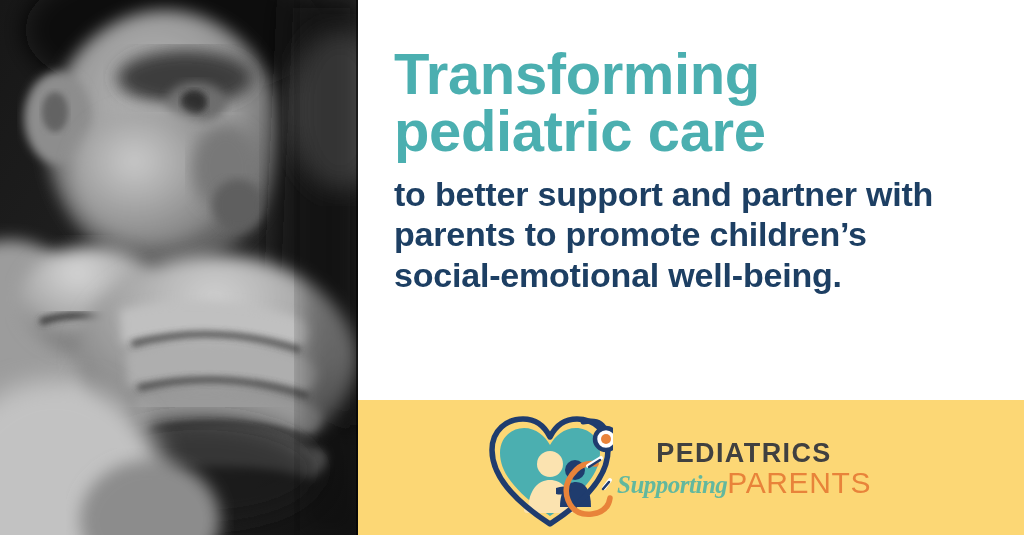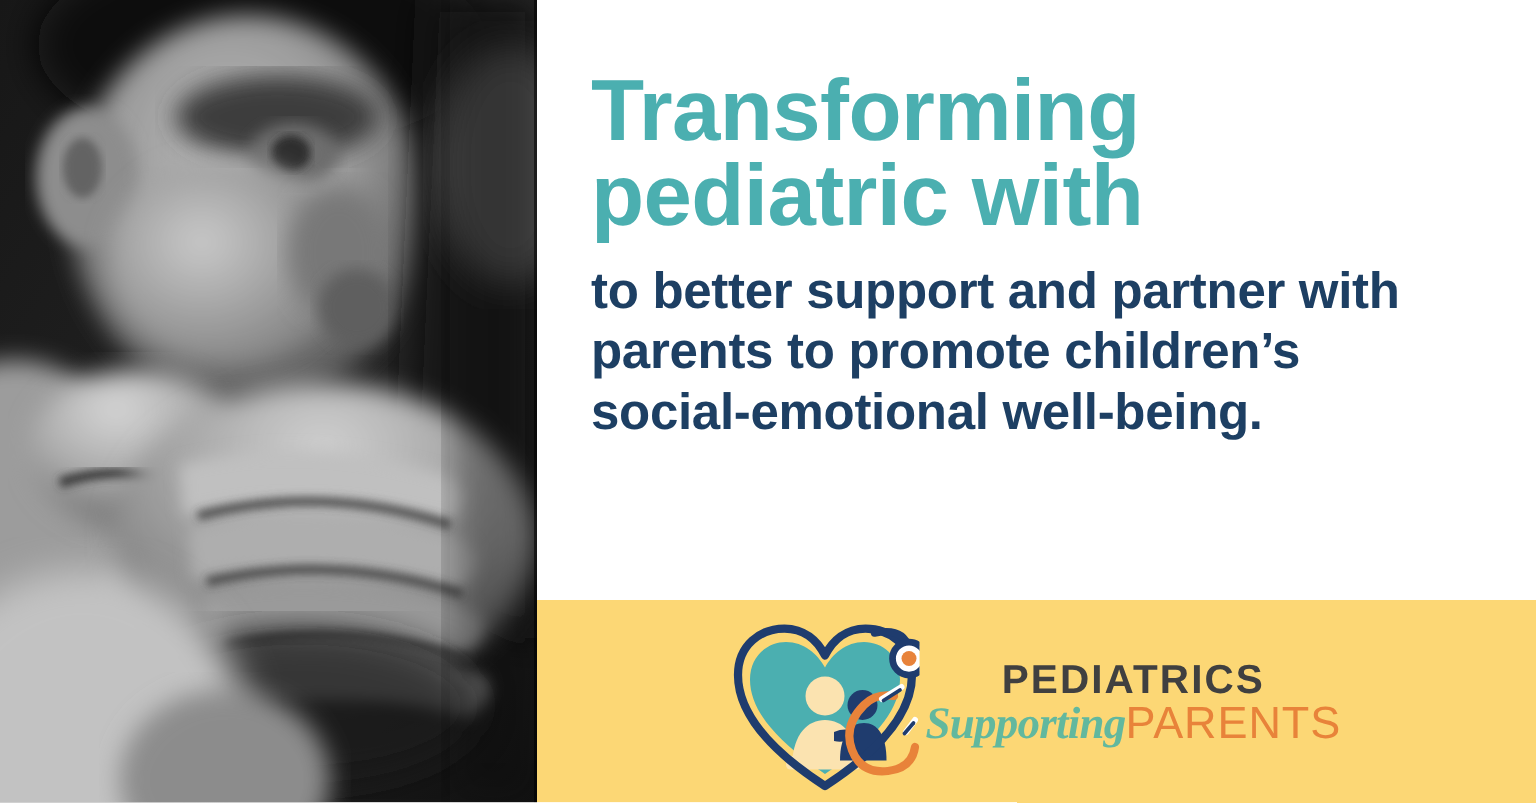"pediatric with" span.headline-line { text: with -> care }
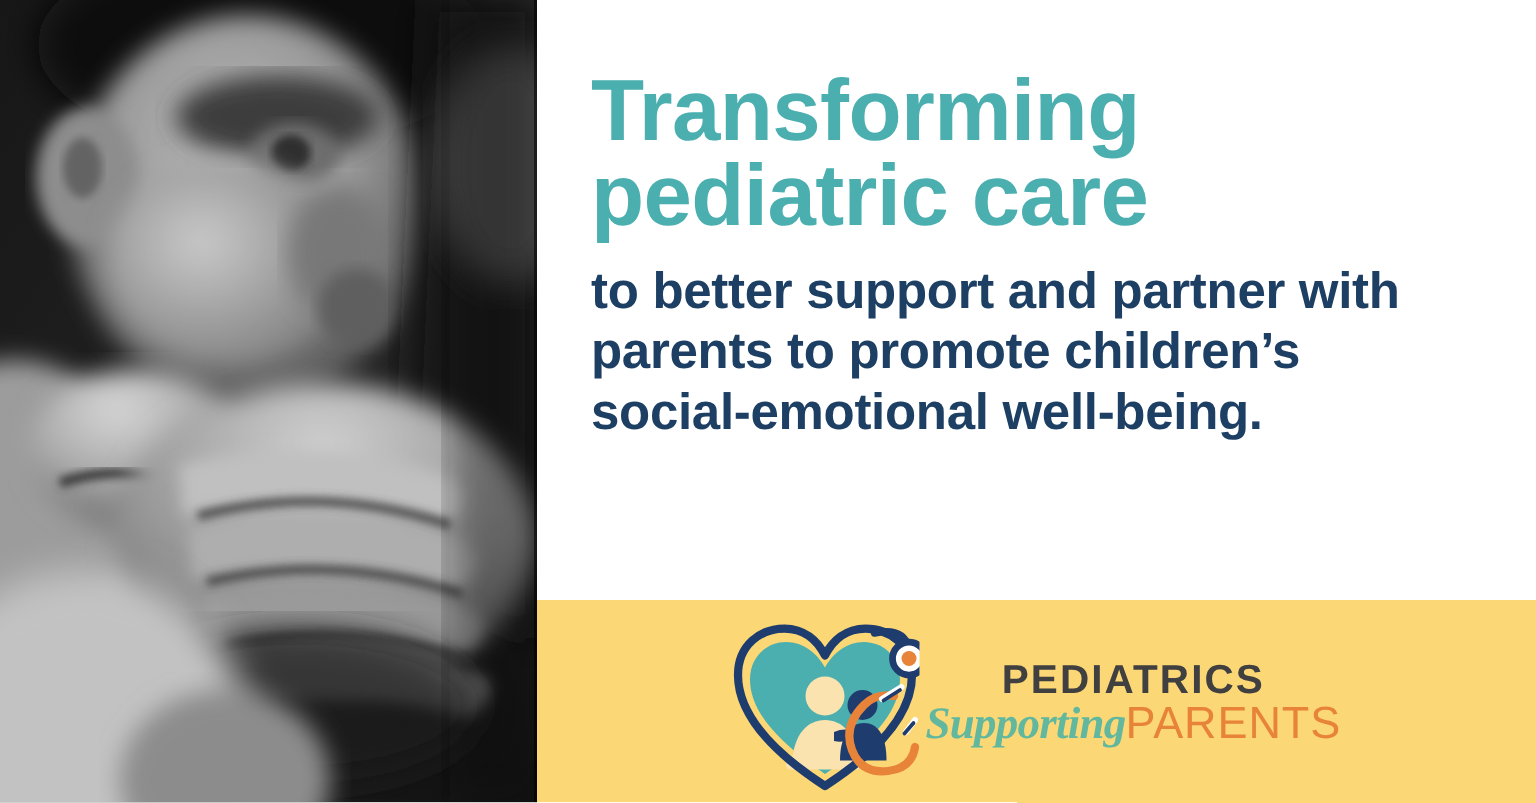"Supporting" .wm-script { font-size: 30px -> 25px }
